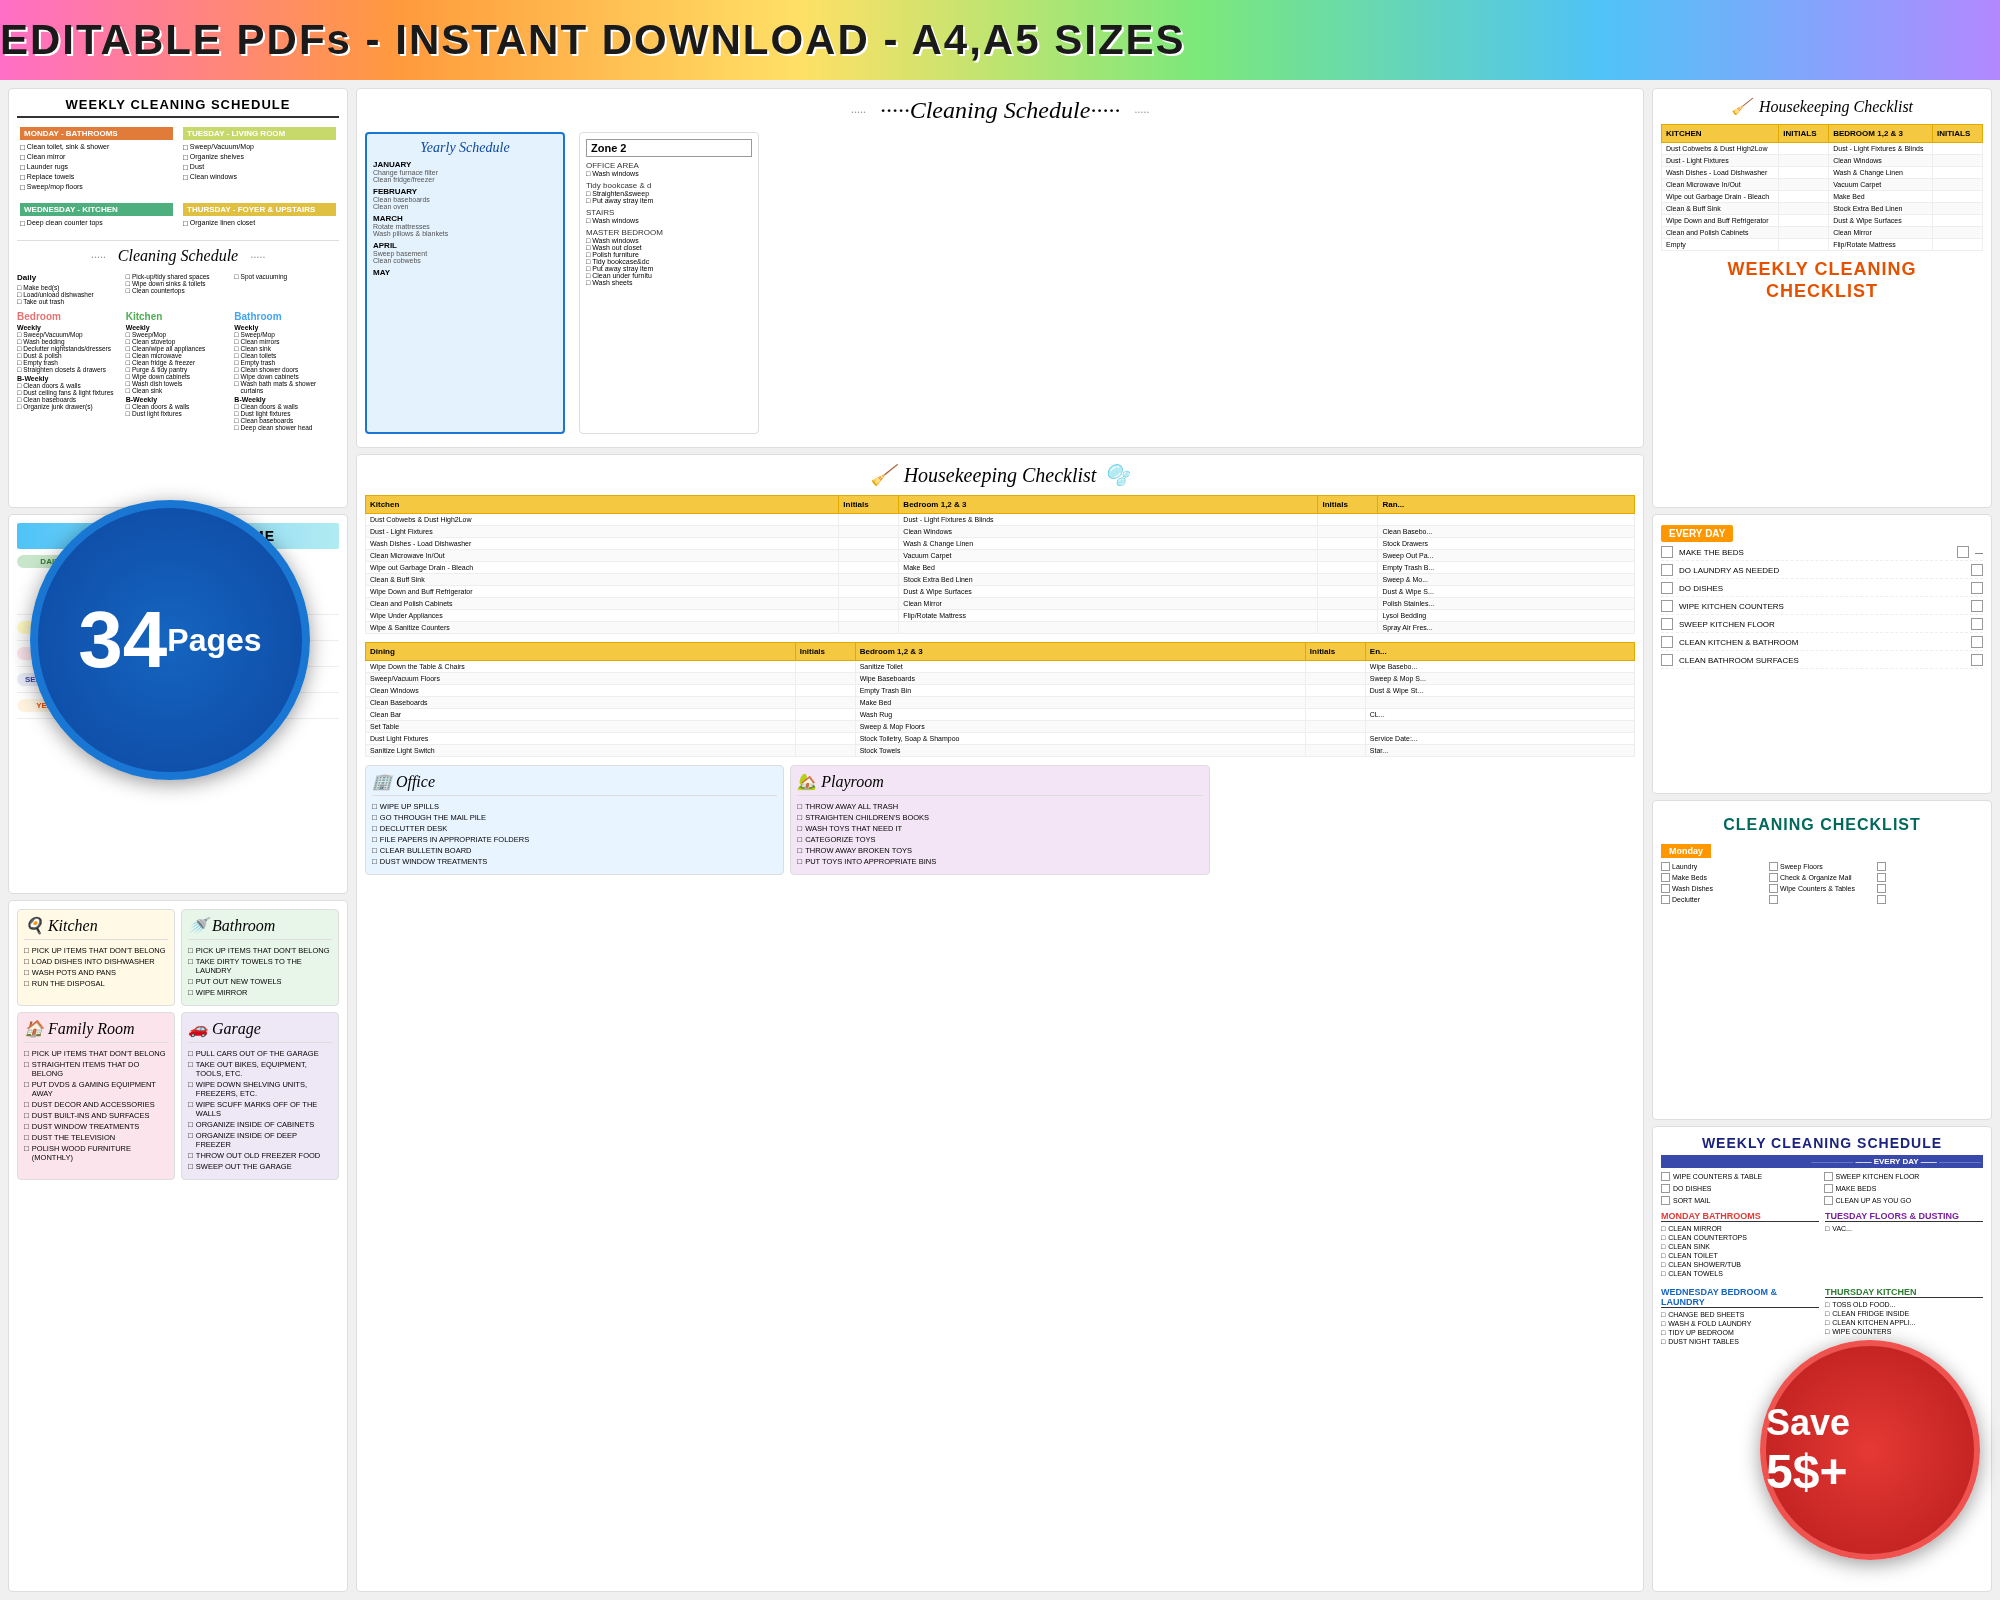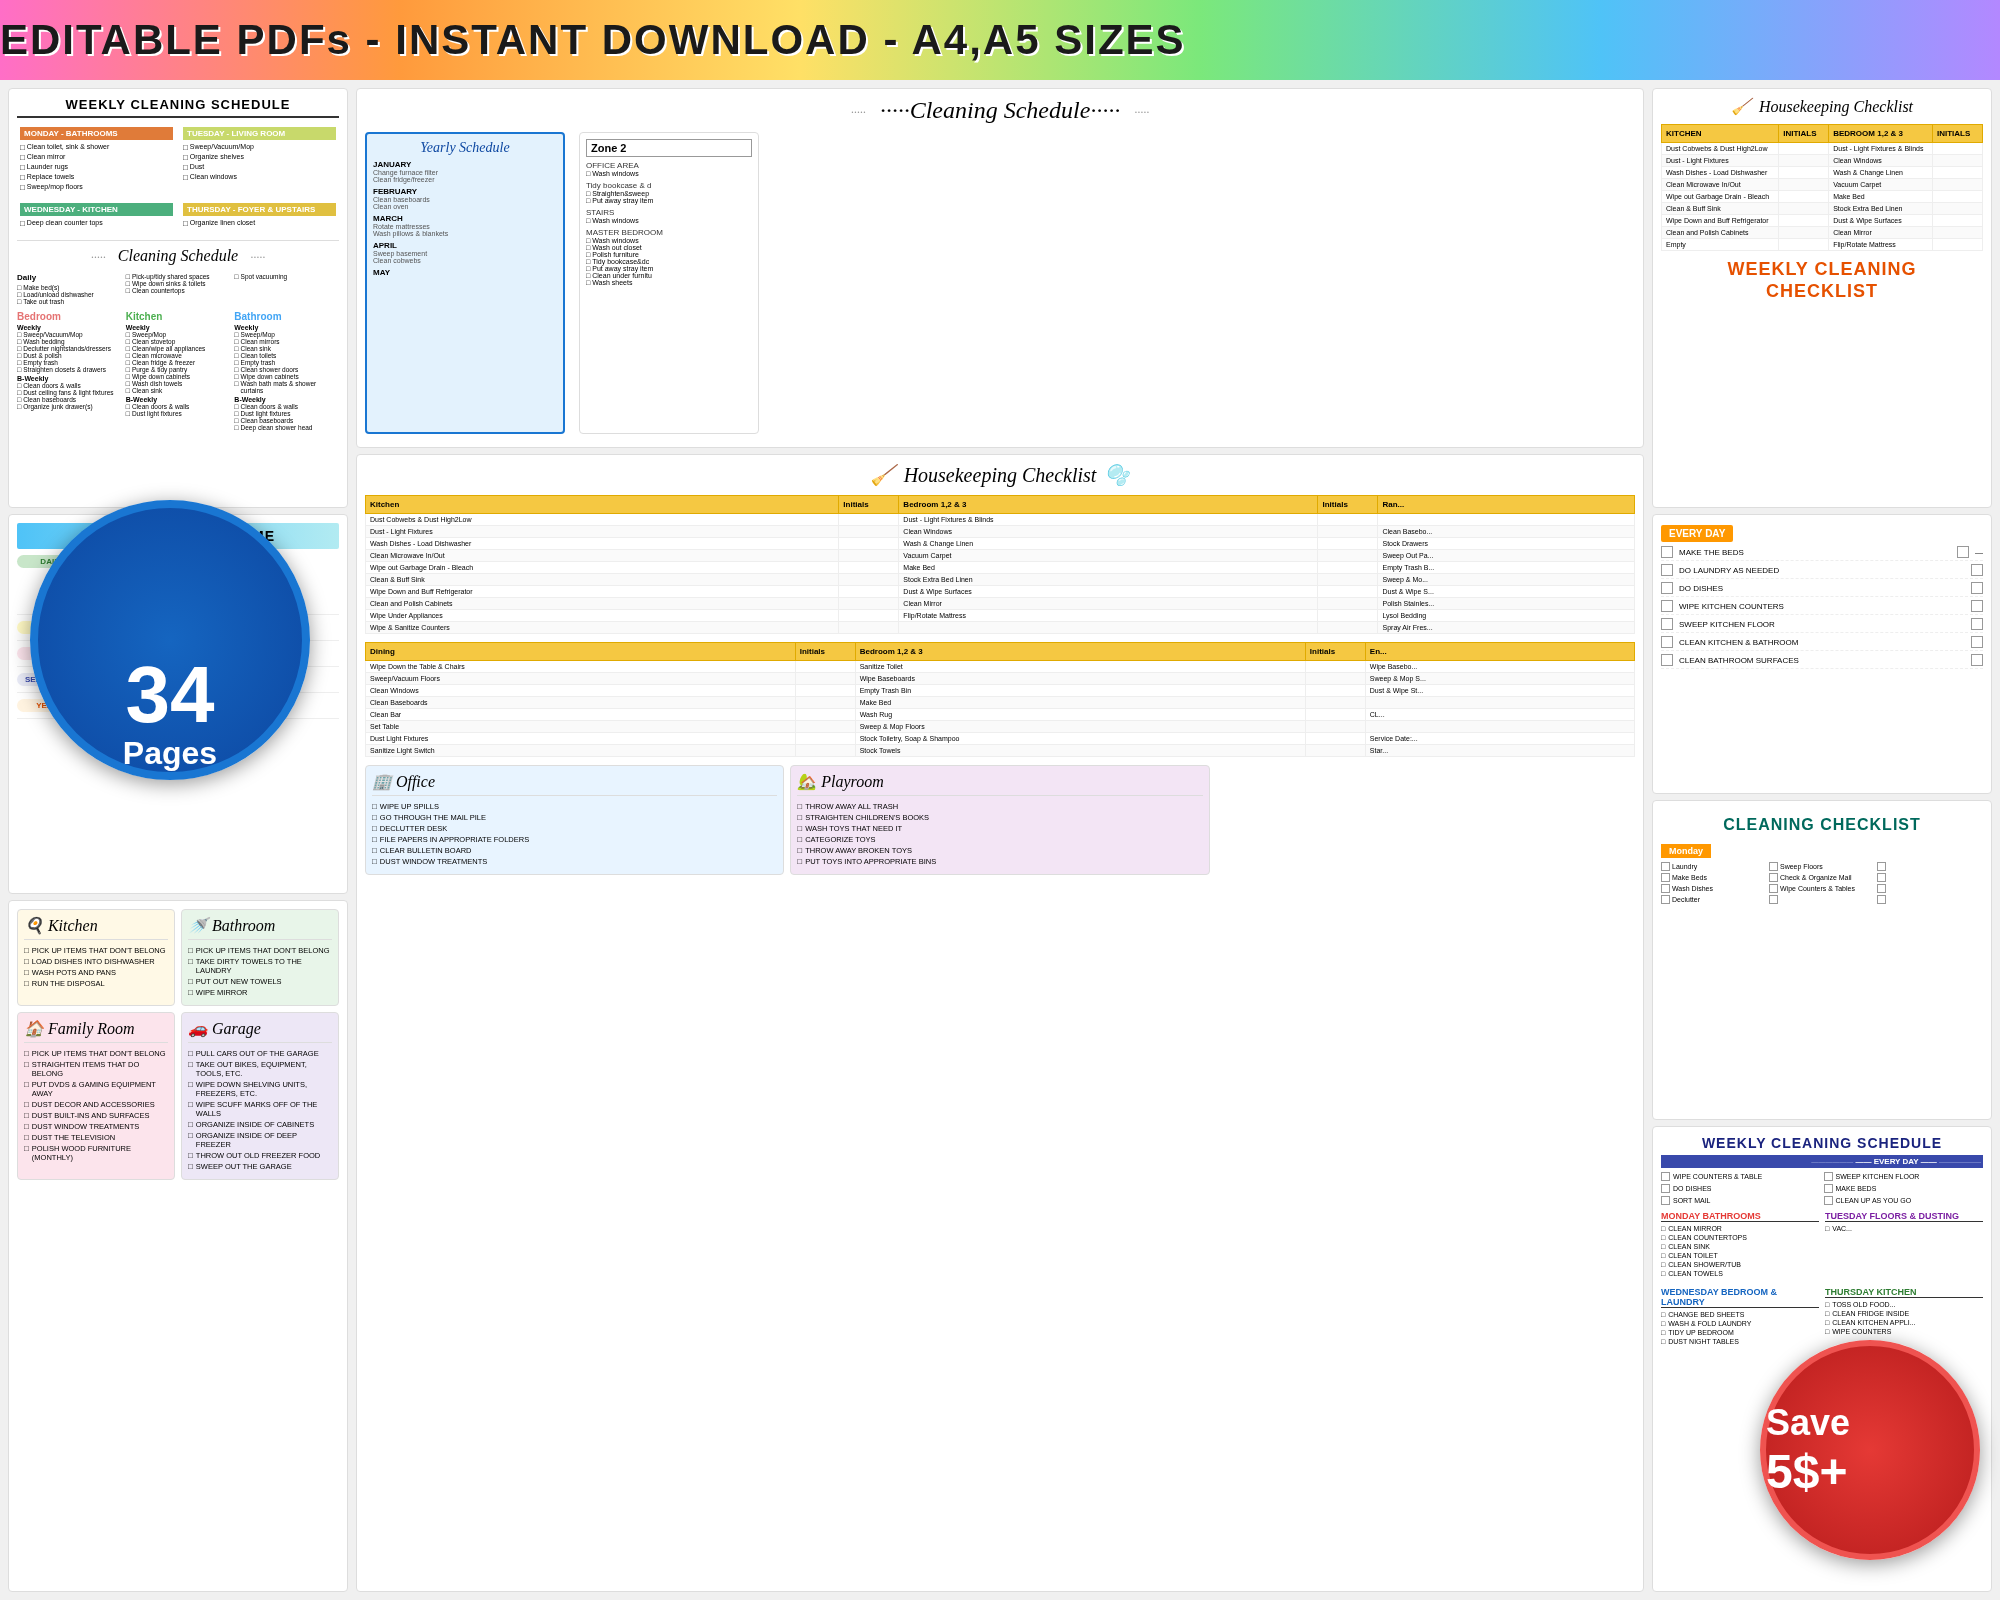"34" #big-circle { flex-direction: column -> row; justify-content: flex-end -> center }
